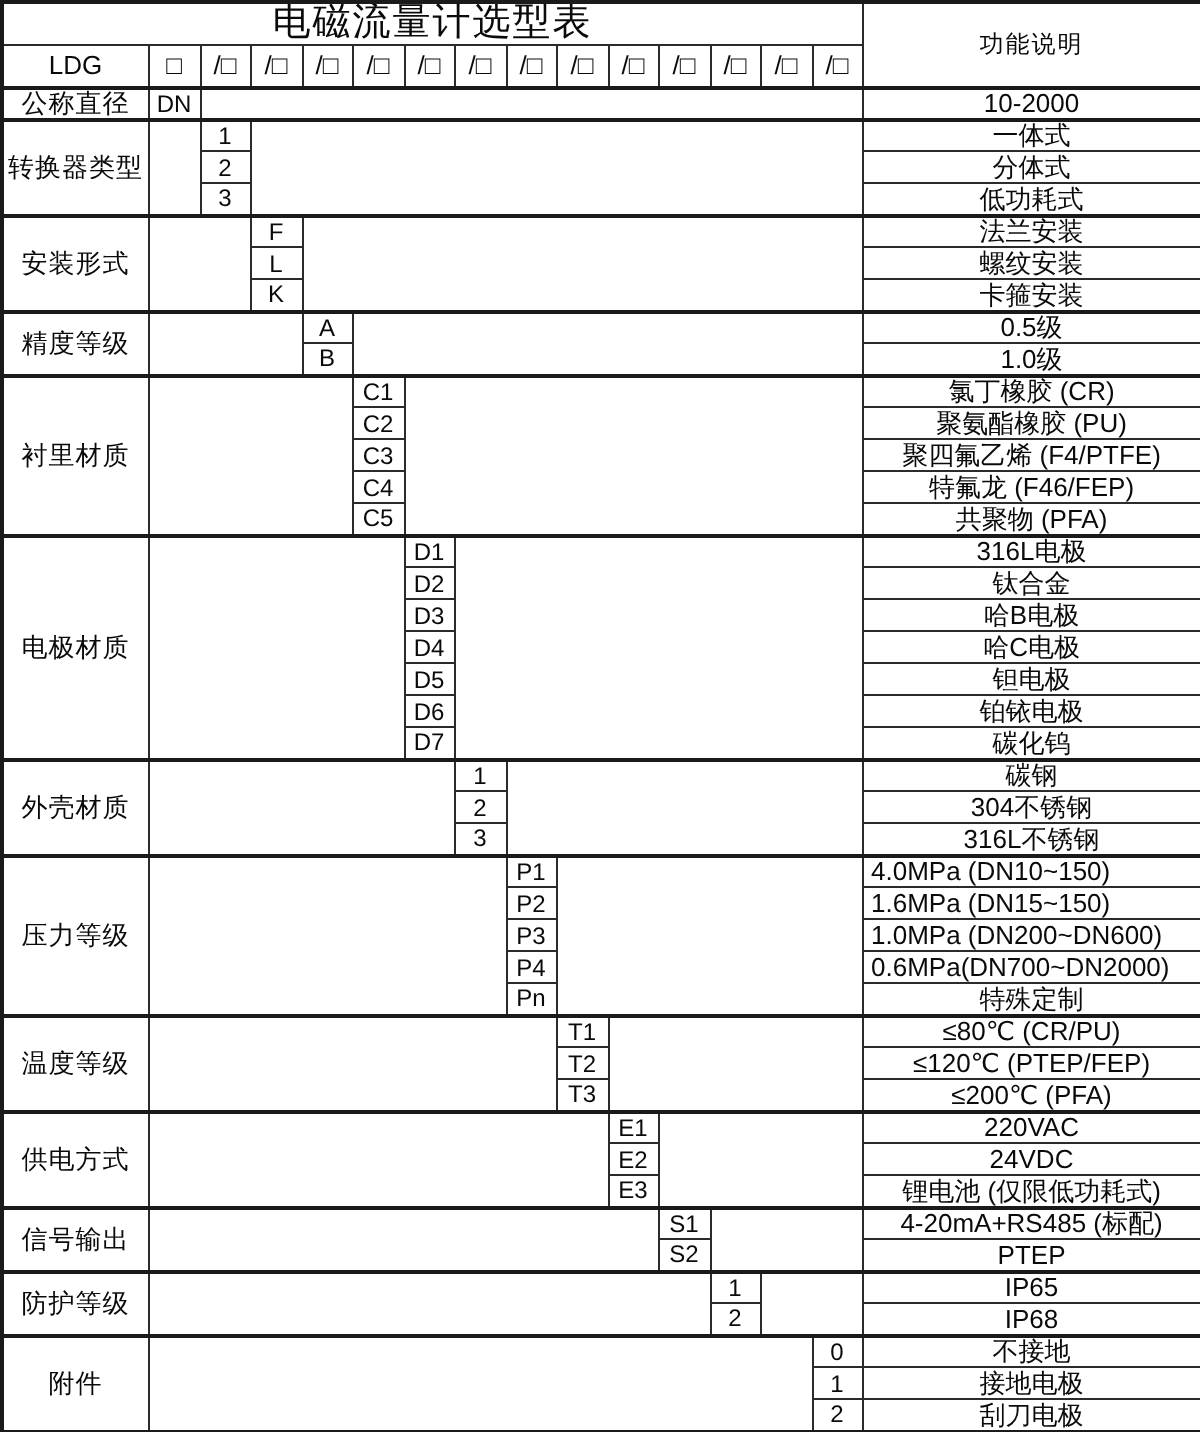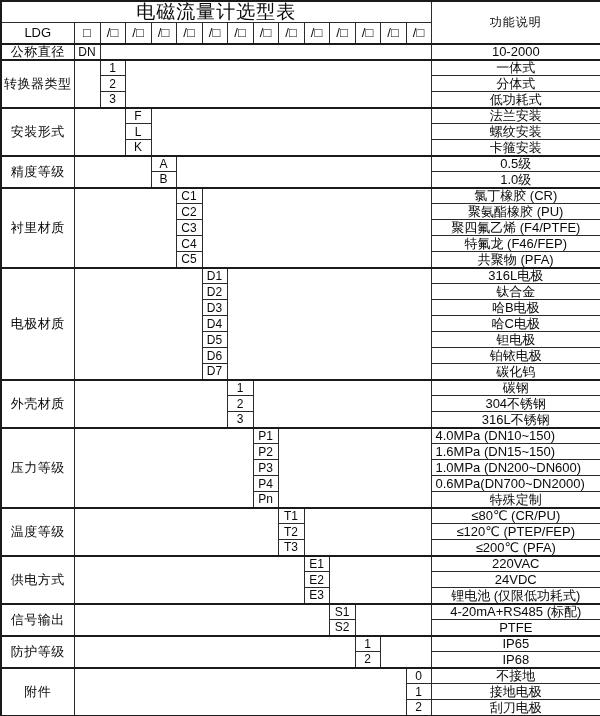"PTFE" td.desc-cell { text: PTFE -> PTEP }
